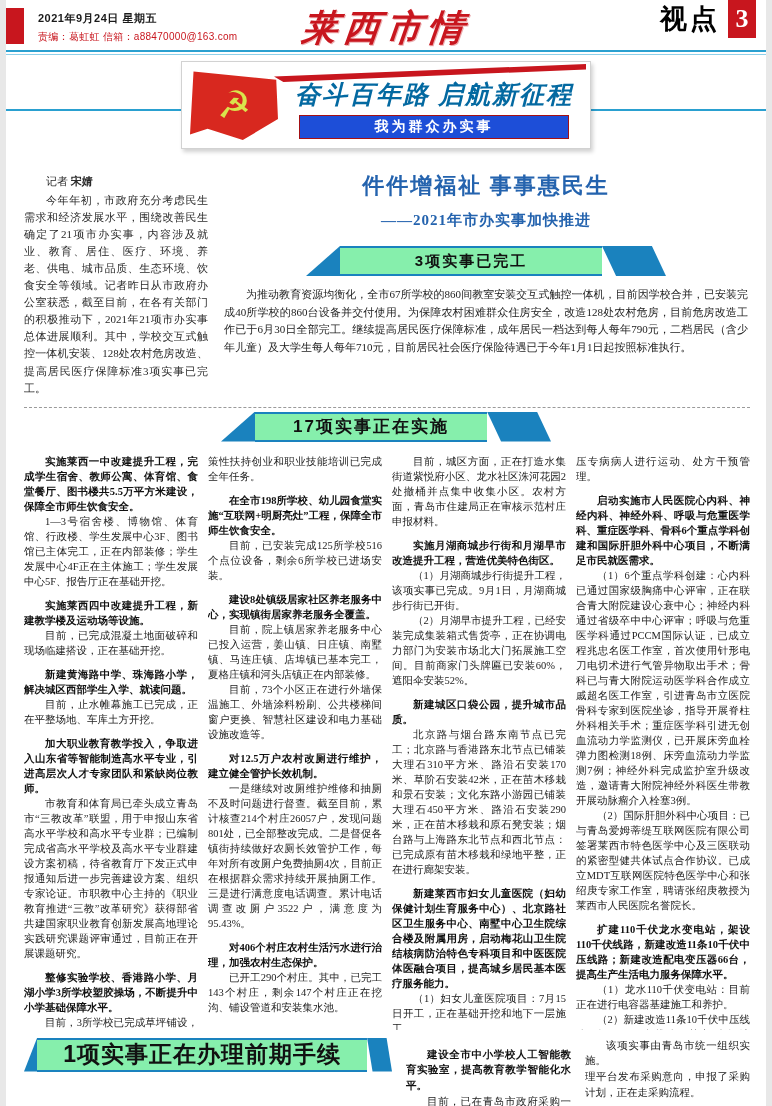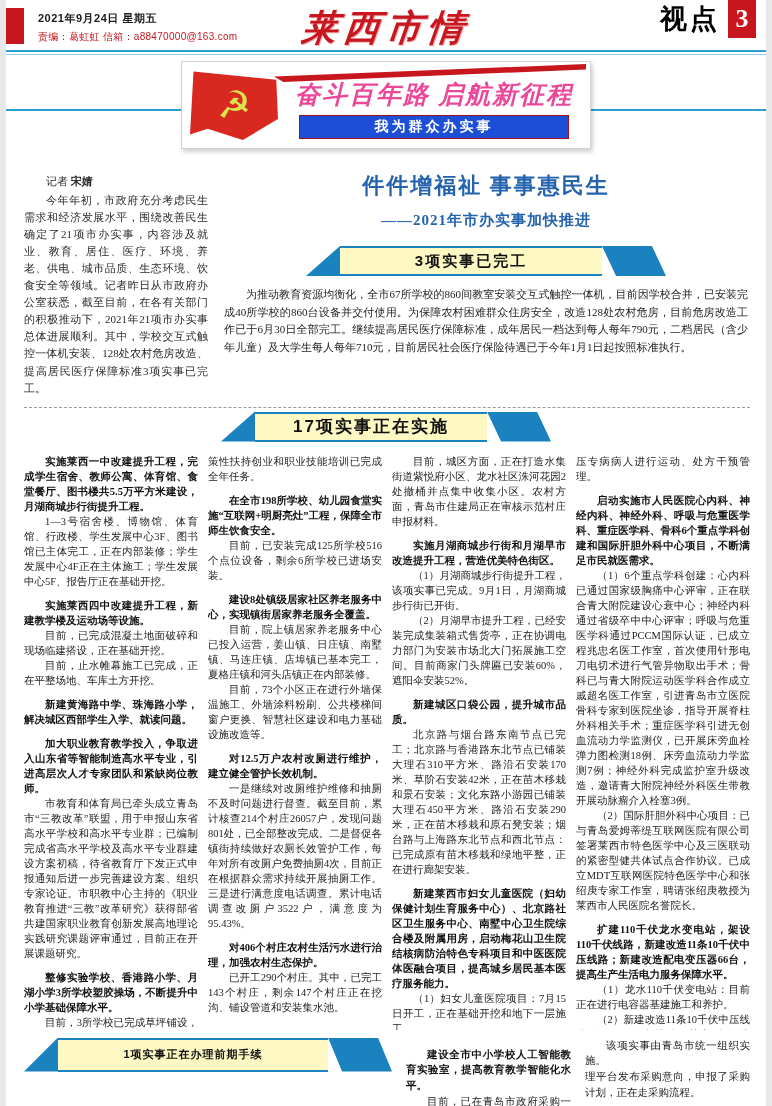"奋斗百年路 启航新征程" .banner-main { color: #ec4899 -> #0369a1 }
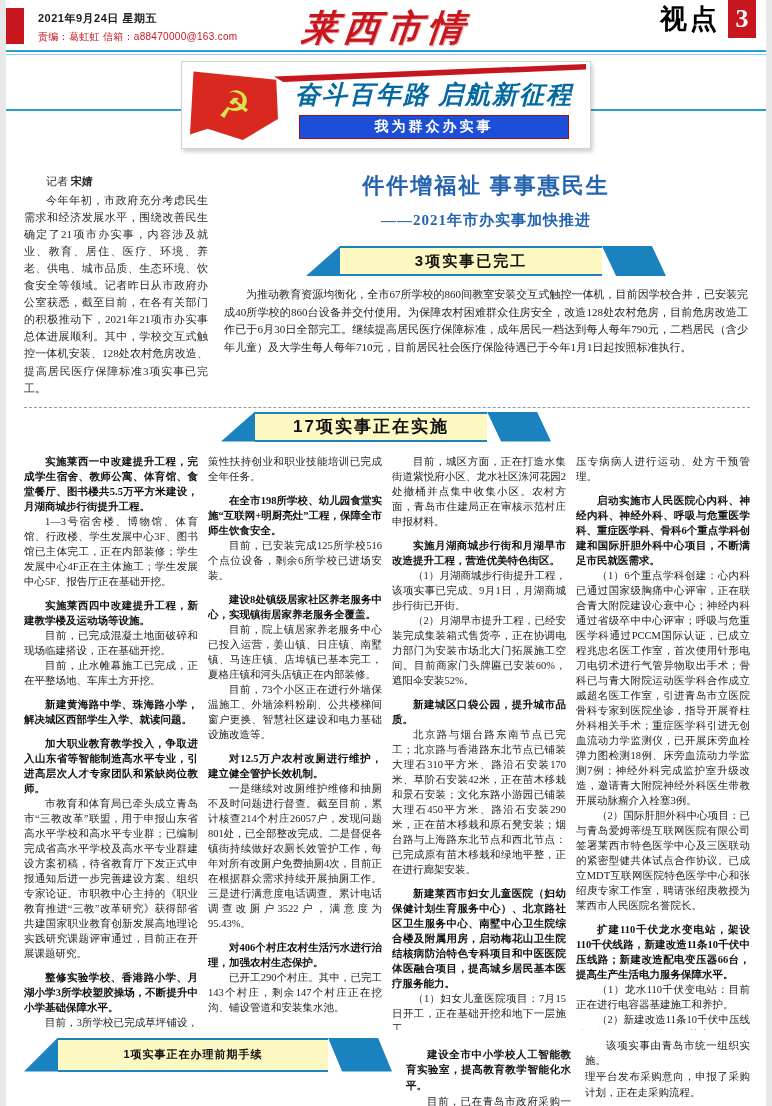"3项实事已完工" .sec-mid { background: #fef9c3 -> #86efac }
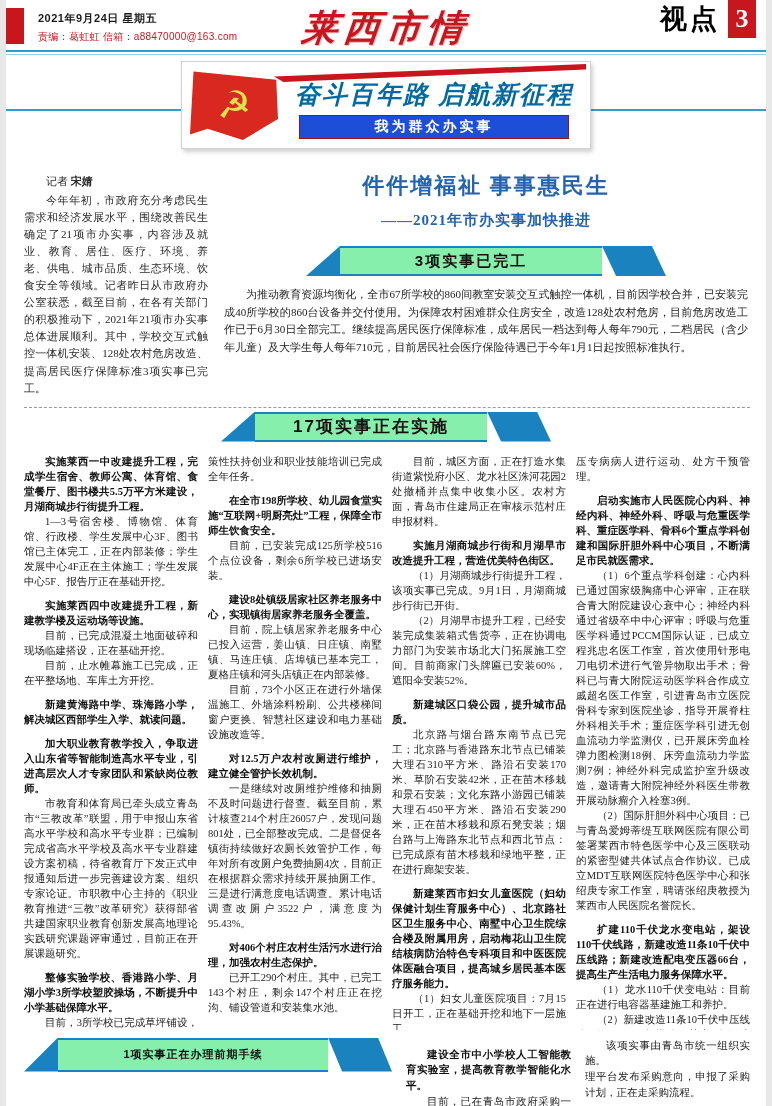"实施莱西一中改建提升工程，完成学生宿舍、教师公寓、体育馆、食堂餐厅、图书楼共5." p.para { text: 月湖商城步行街提升工程 -> 保障全市师生饮食安全 }
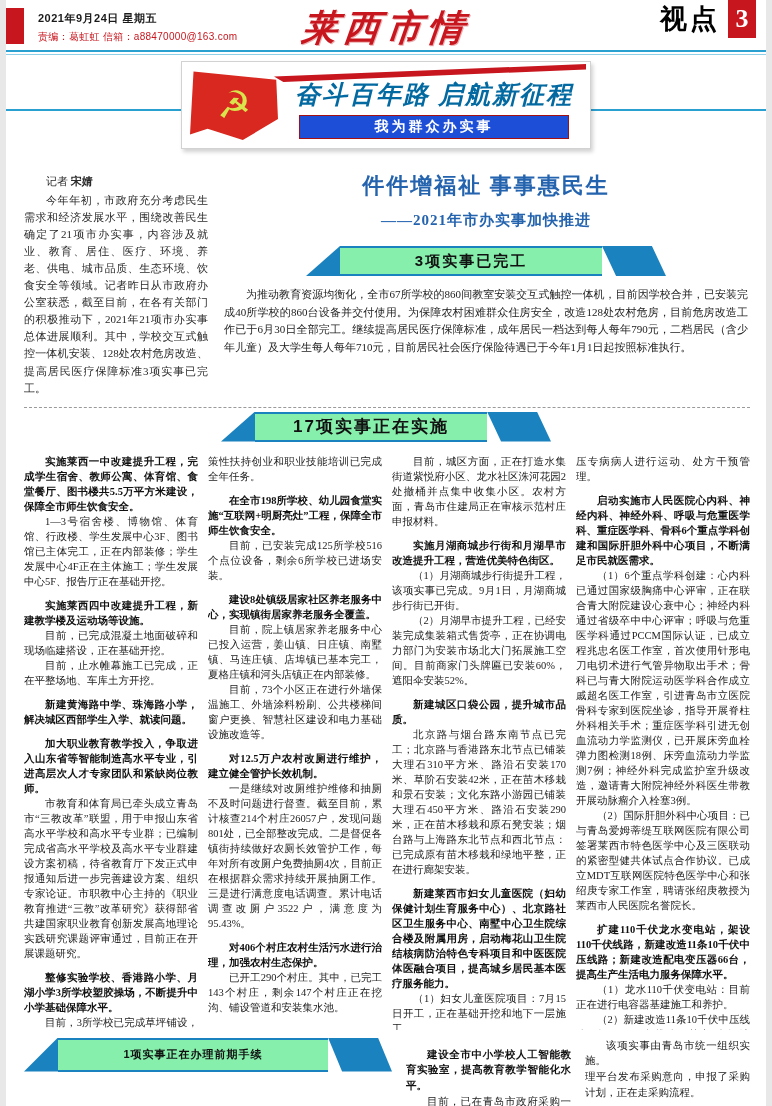"目前，止水帷幕施工已完成，正在平整场地、车库土方开挖。" p.para { order: before "新建黄海路中学、珠海路小学，解决城区西部学生入学、就读问题。" -> after "新建黄海路中学、珠海路小学，解决城区西部学生入学、就读问题。" }
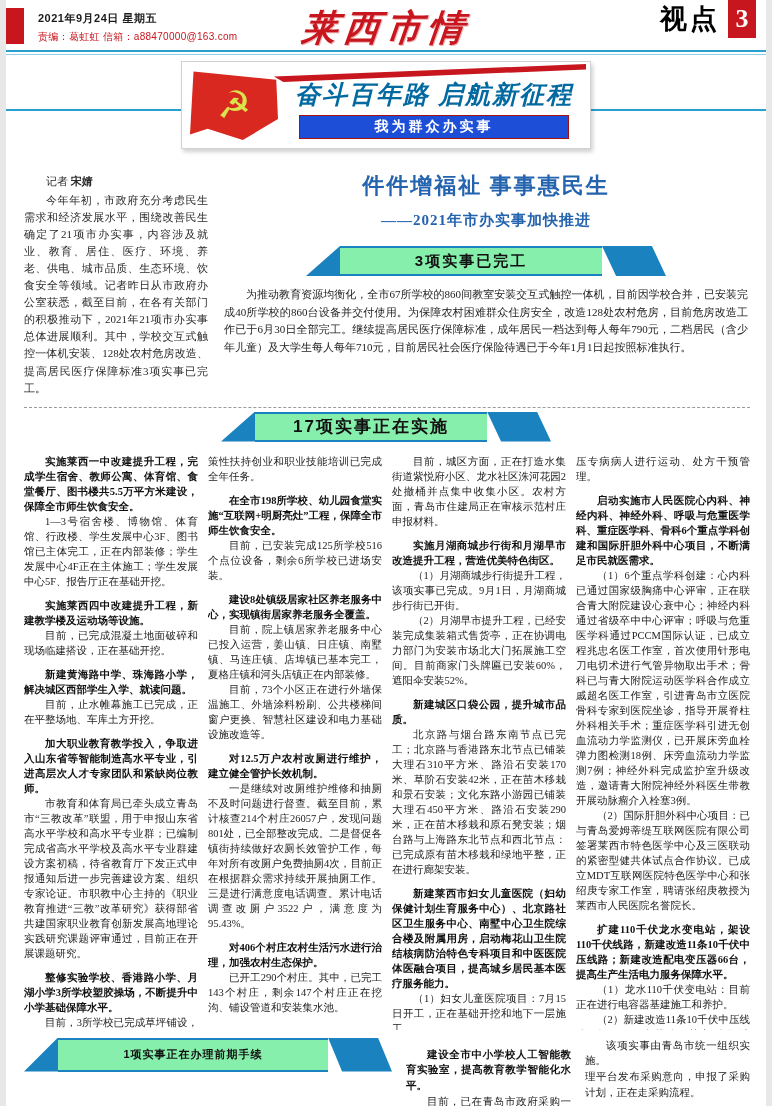"1项实事正在办理前期手续" .sec-pend .sec-mid { font-size: 11px -> 23px }
